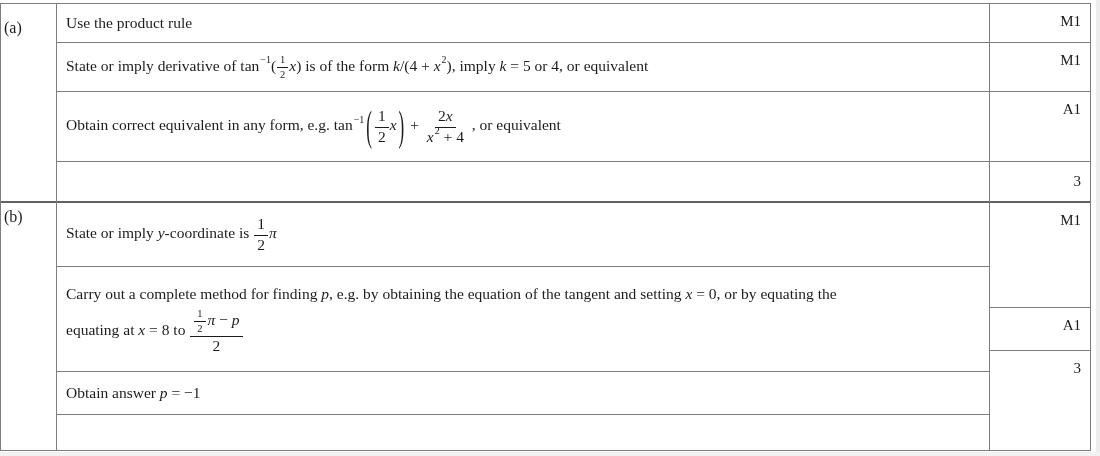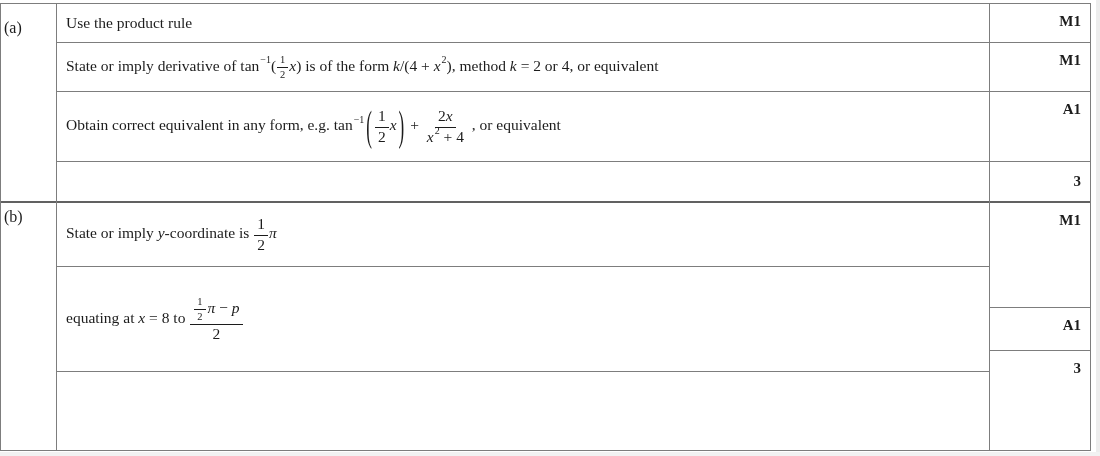"M1" .mcell { font-weight: bold -> normal }
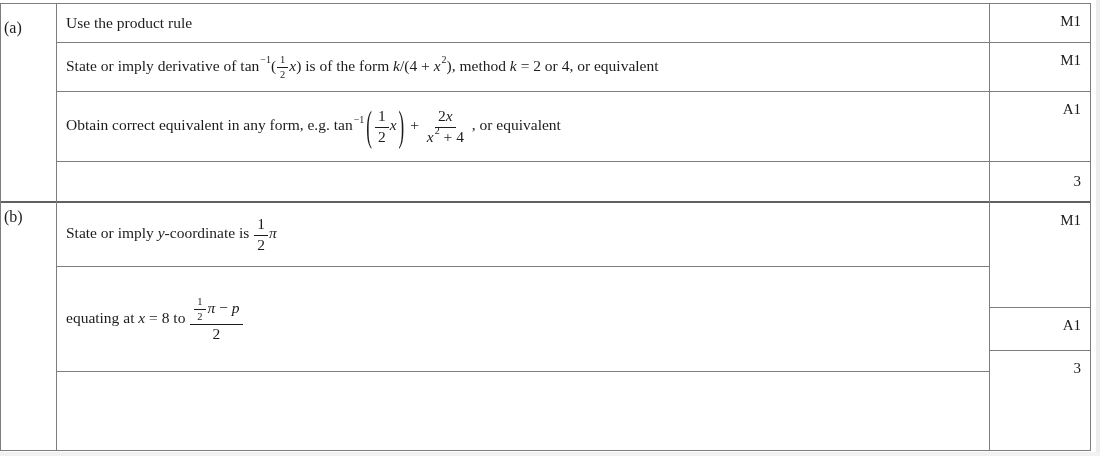"), method" span { text: method -> imply }
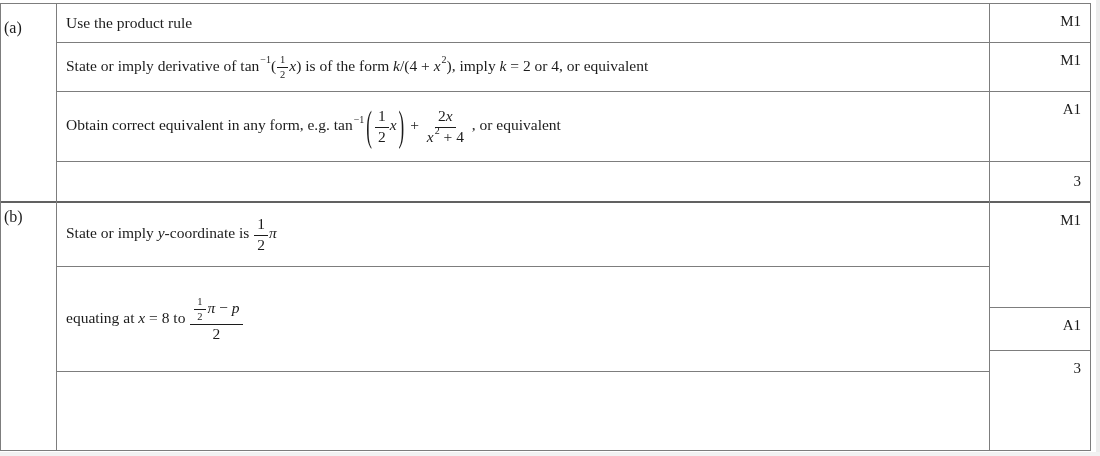"= 2 or 4, or" span { text: 2 -> 5 }
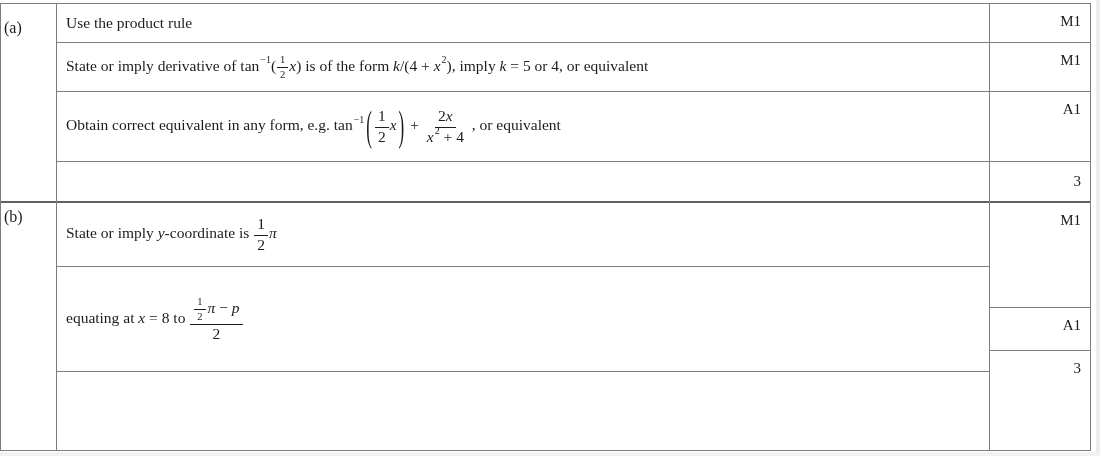"Carry out a complete method" div.mline { html: none -> <div><span>Carry out a complete method for finding </span><span>p</span><span>, e.g. by obtaining the equation of the tangent and setting </span><span>x</span><span> = 0, or by equating the</span></div> }
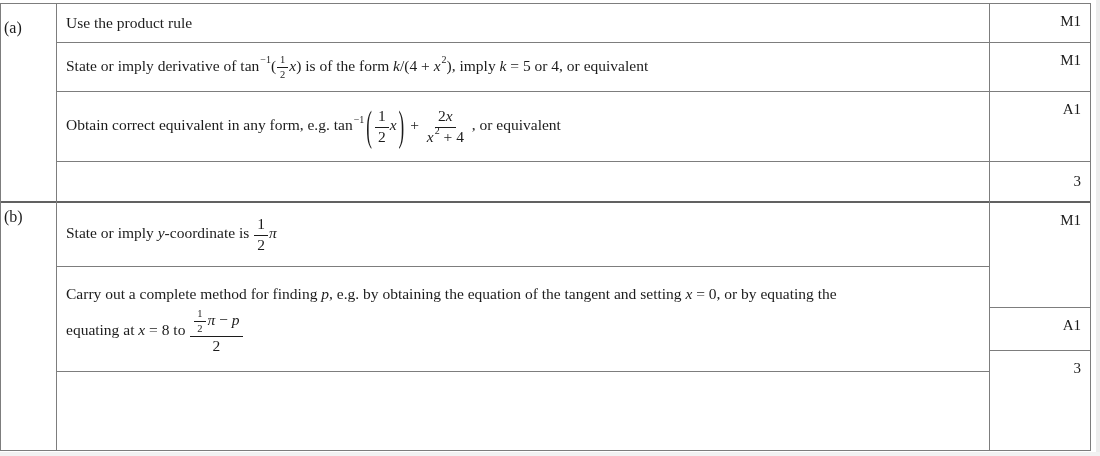"Obtain answer p = −1" div.ccell { html: none -> <div> <div><span>Obtain answer </span><span>p</span><span> = −1</span></div> </div> }
